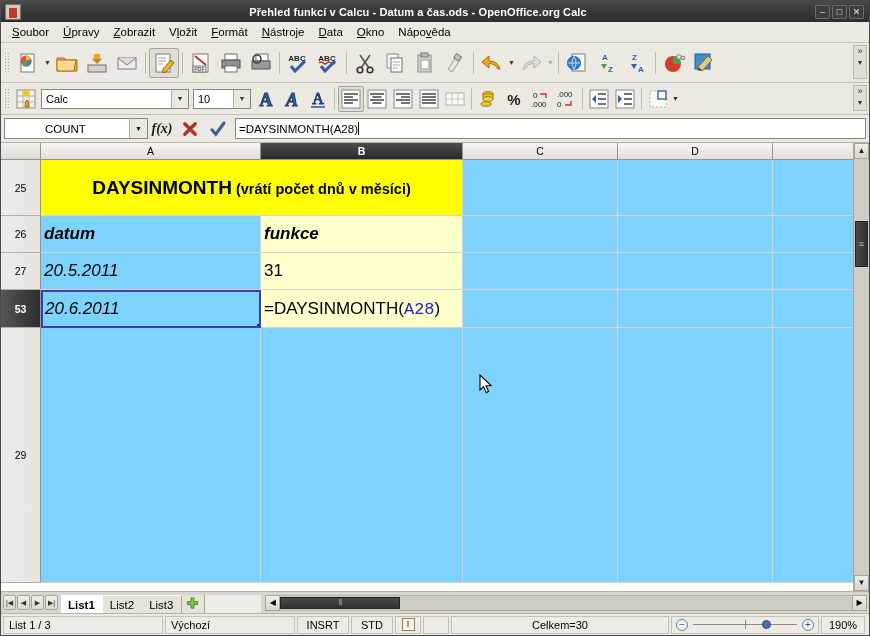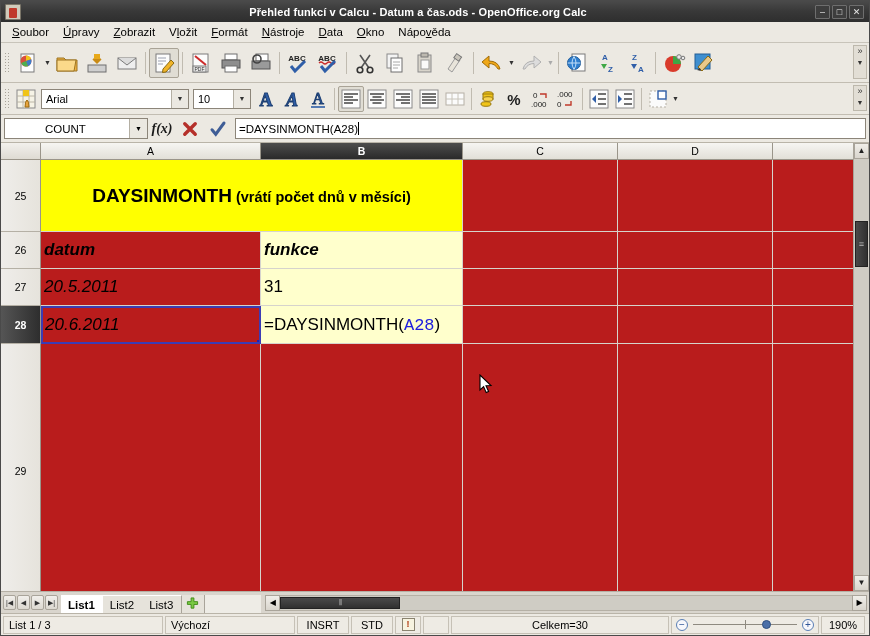"Arial" span.val { text: Arial -> Calc }
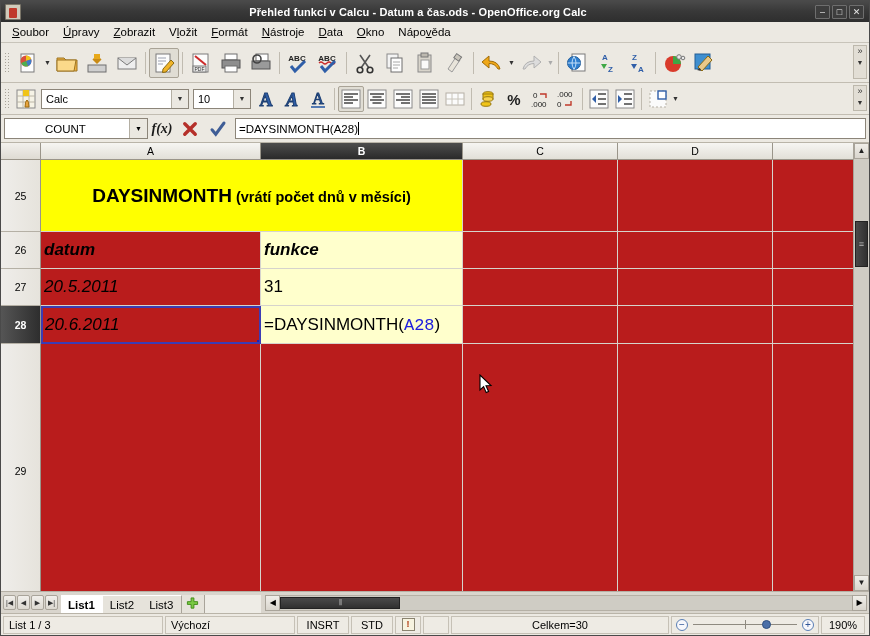"25" div.grid-row { height: 72px -> 56px }
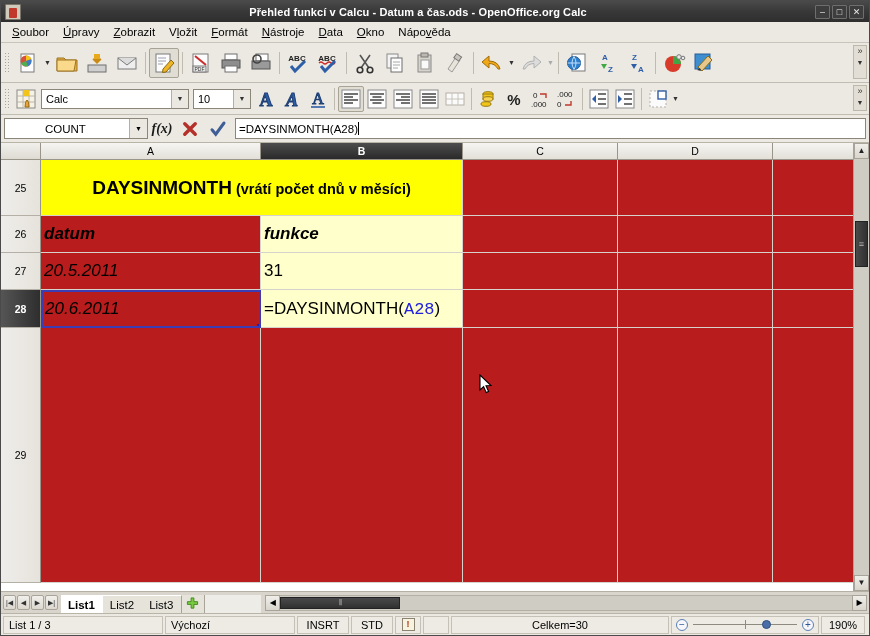"datum" .cell { background: #b91c1c -> #7dd3fc }
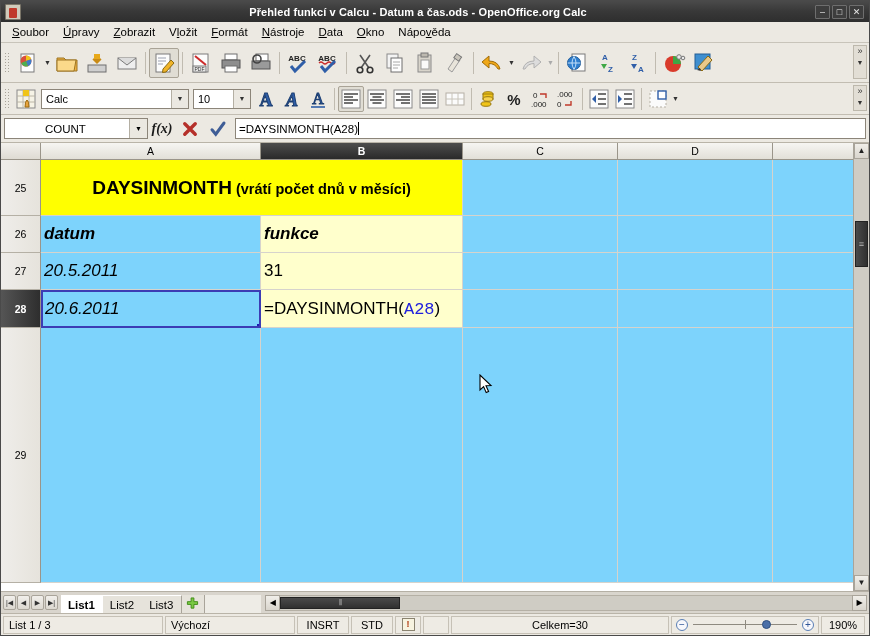"28" div.rowhdr { text: 28 -> 53 }
